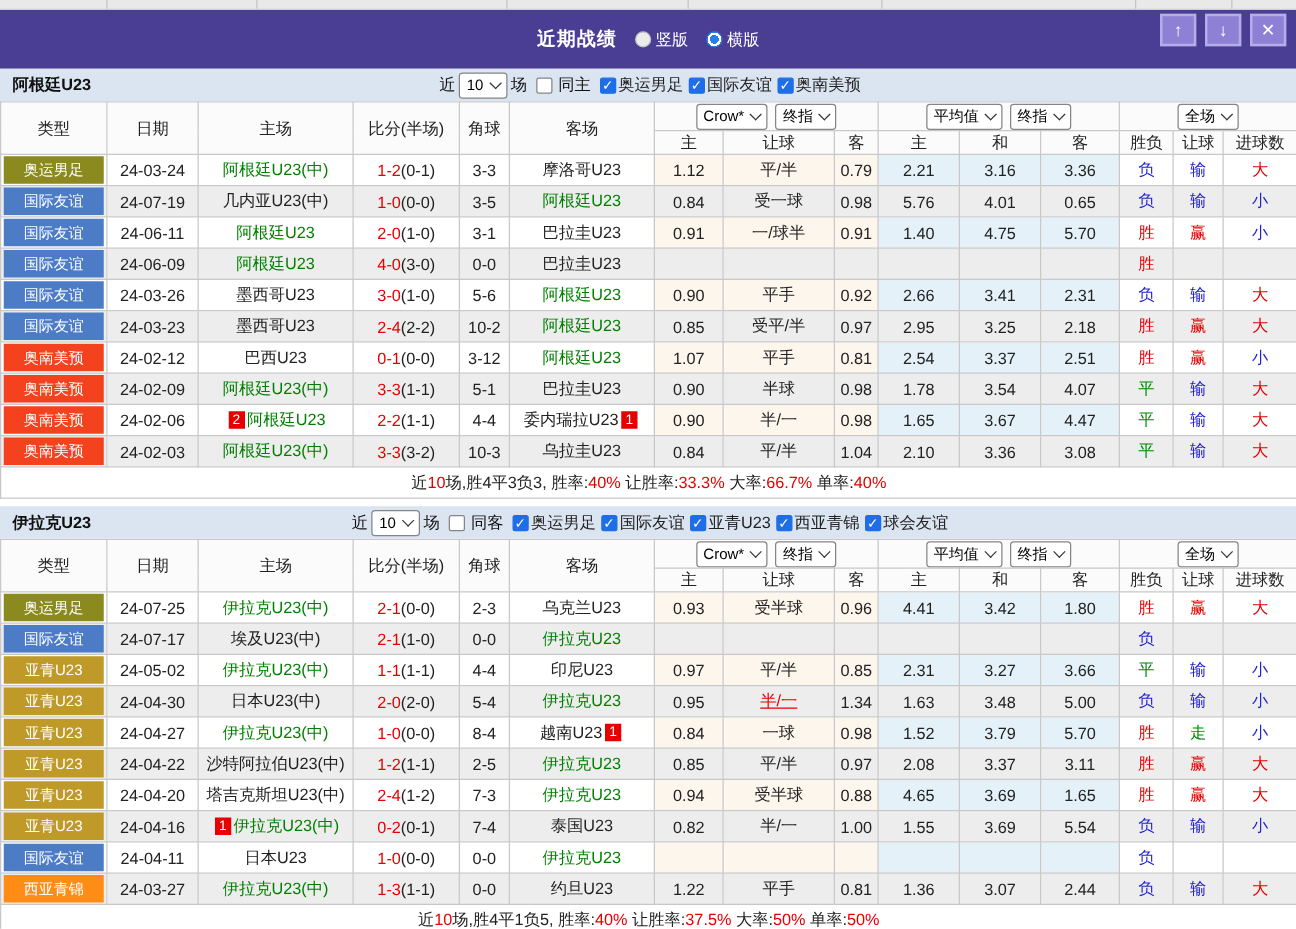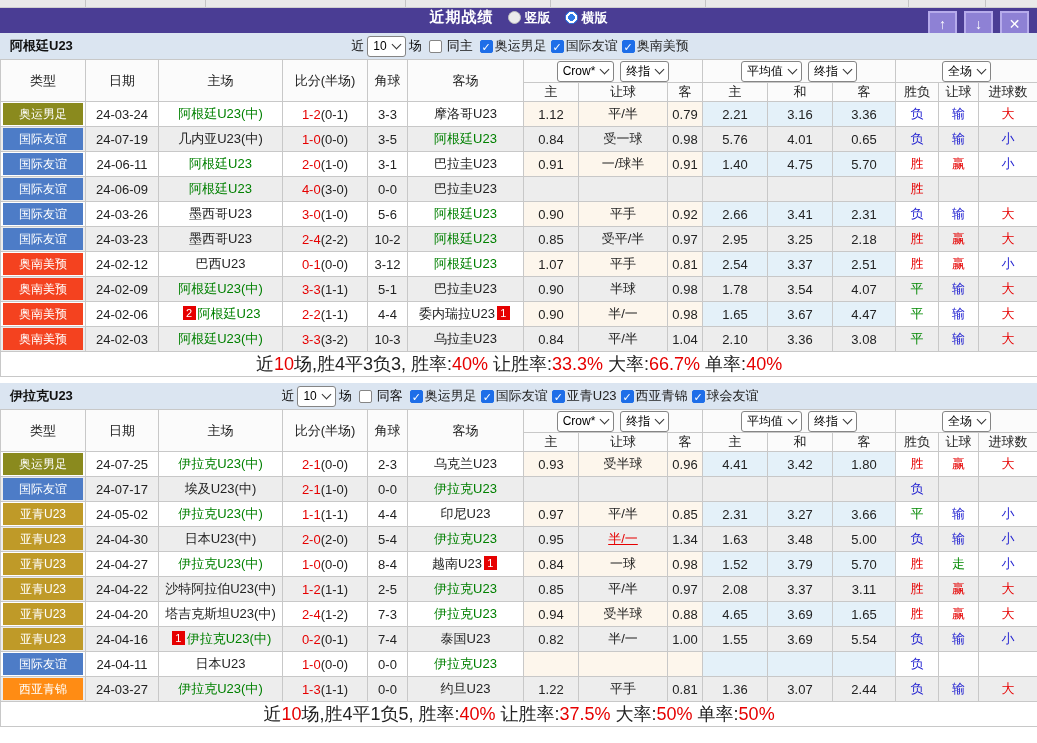"近期战绩" .titlebar { align-items: flex-start -> center; height: 25px -> 47px }
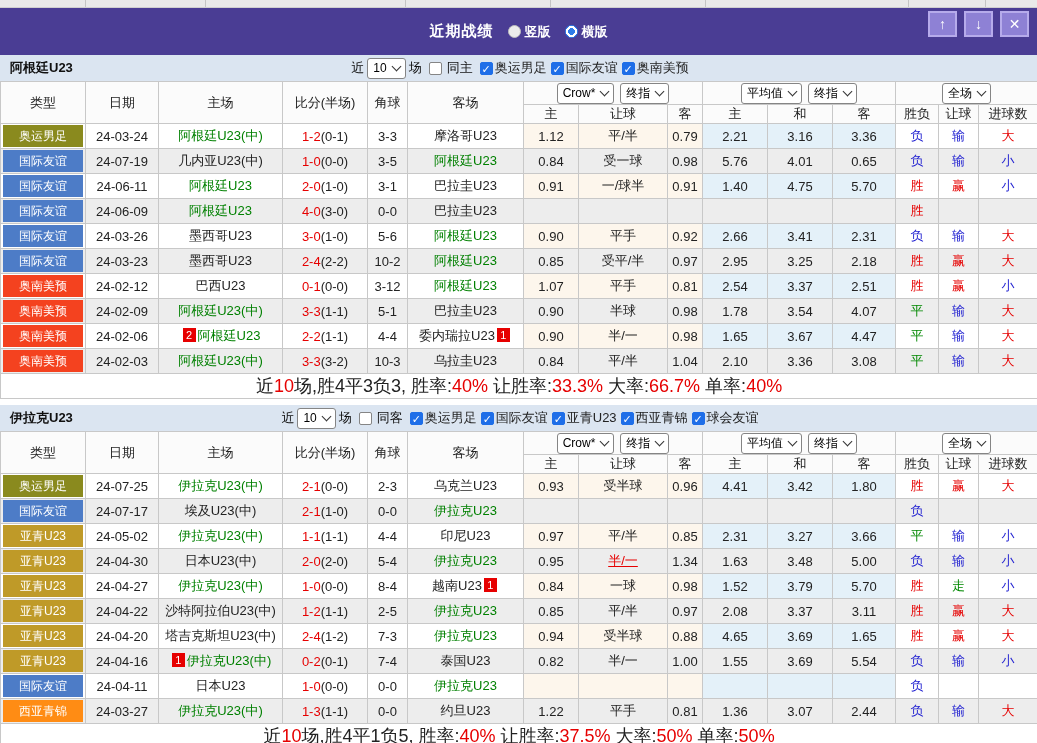"竖版" .radio-wrap { font-weight: bold -> none }
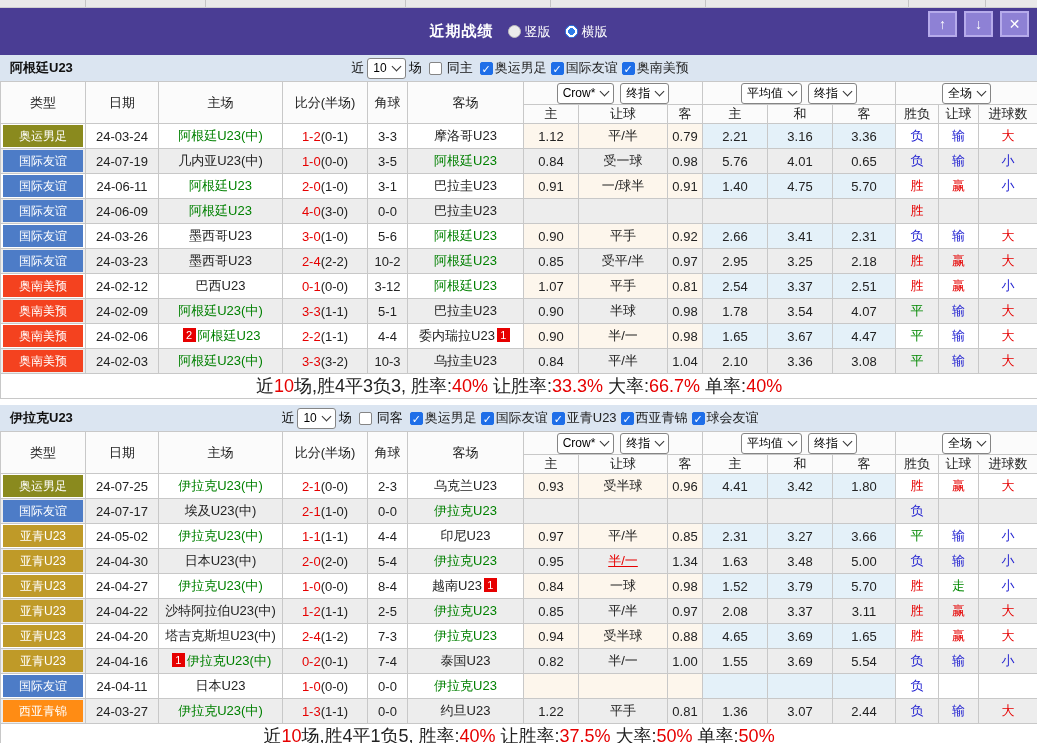"近10场,胜4平3负3, 胜率:40% 让胜率:33.3% 大率:66.7%" tr.summary td { font-size: 18px -> 13px }
